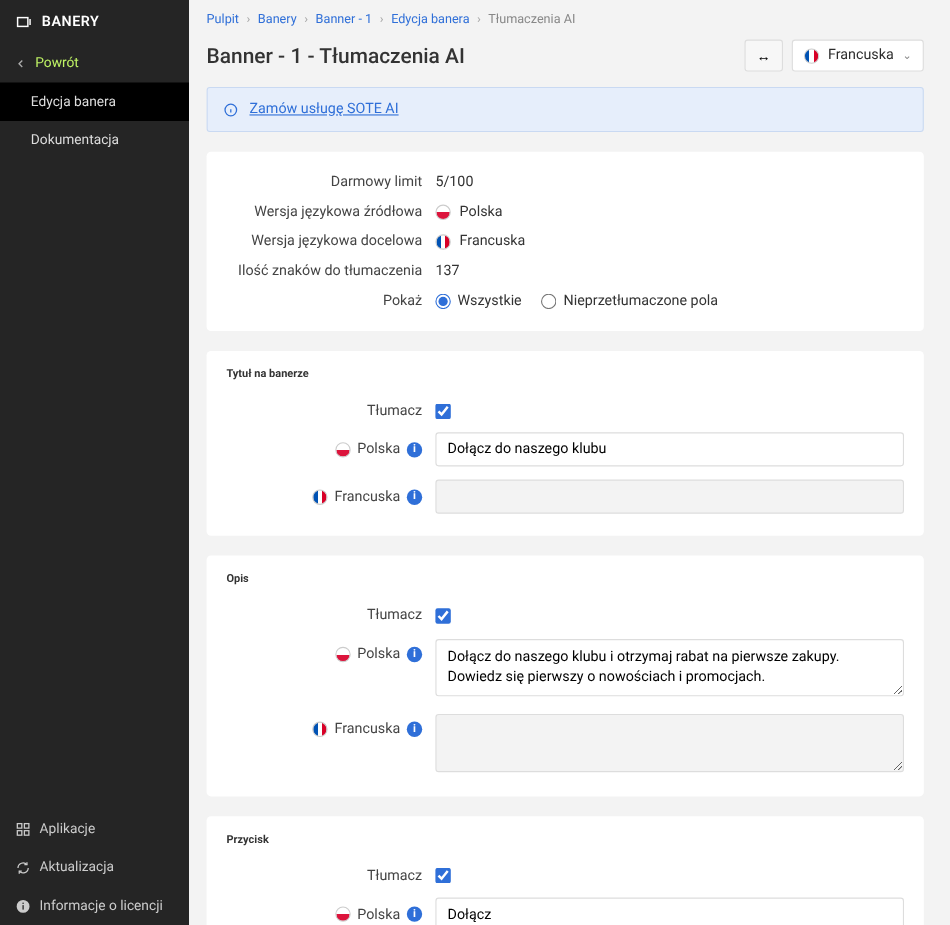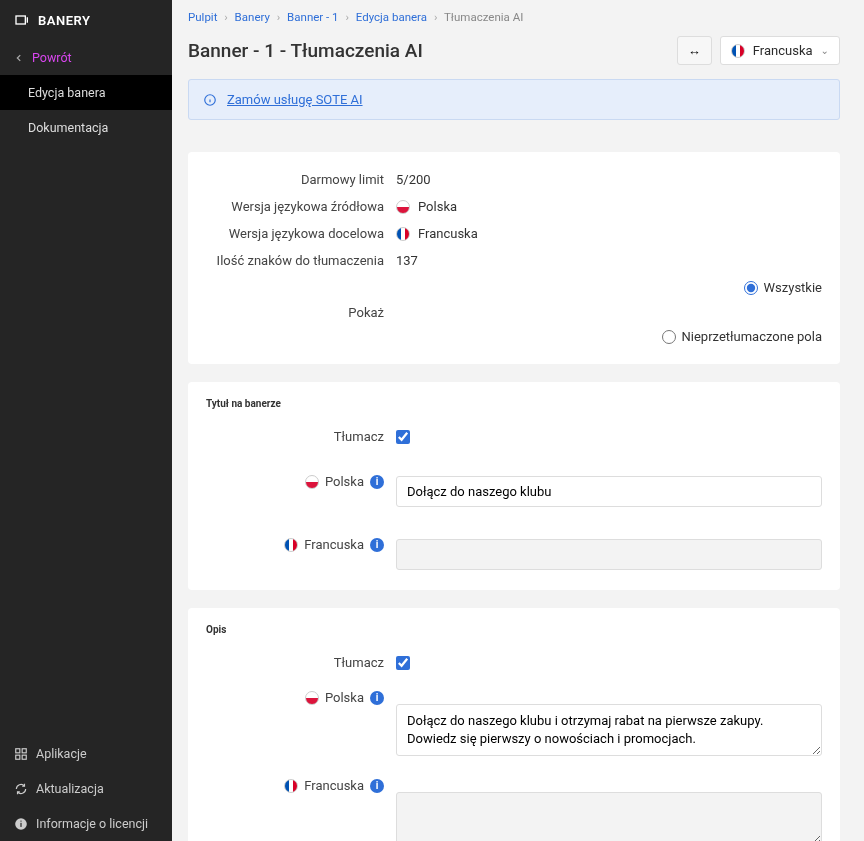"Powrót" .sb-back { color: #d946ef -> #bef264 }
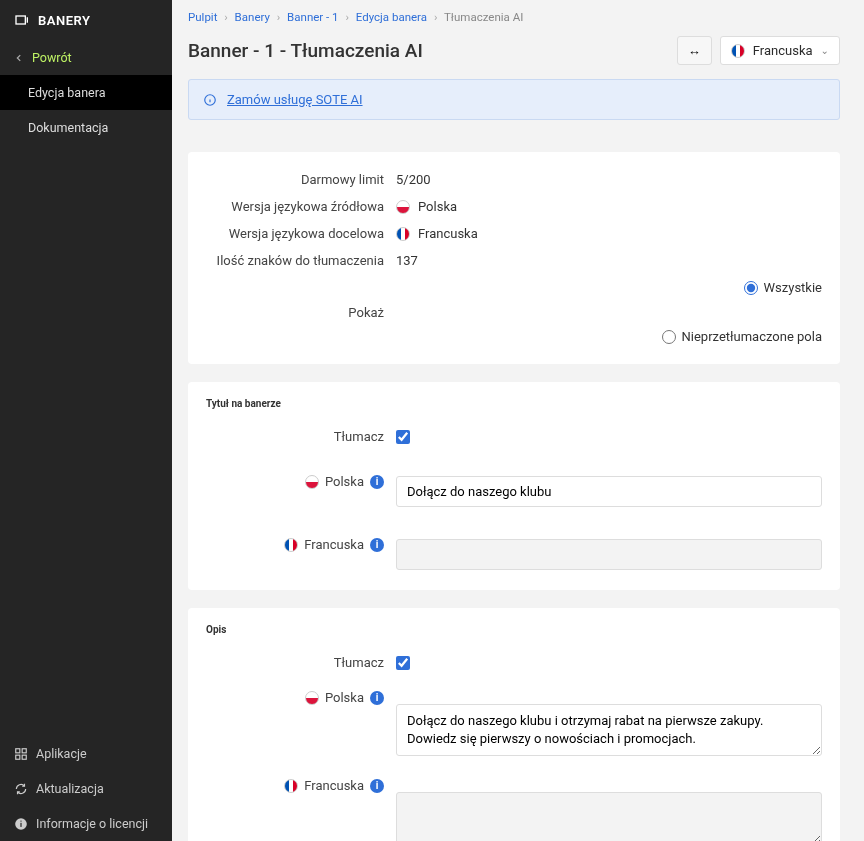"Zamów usługę SOTE AI" .info-banner { margin-bottom: 32px -> 18px }
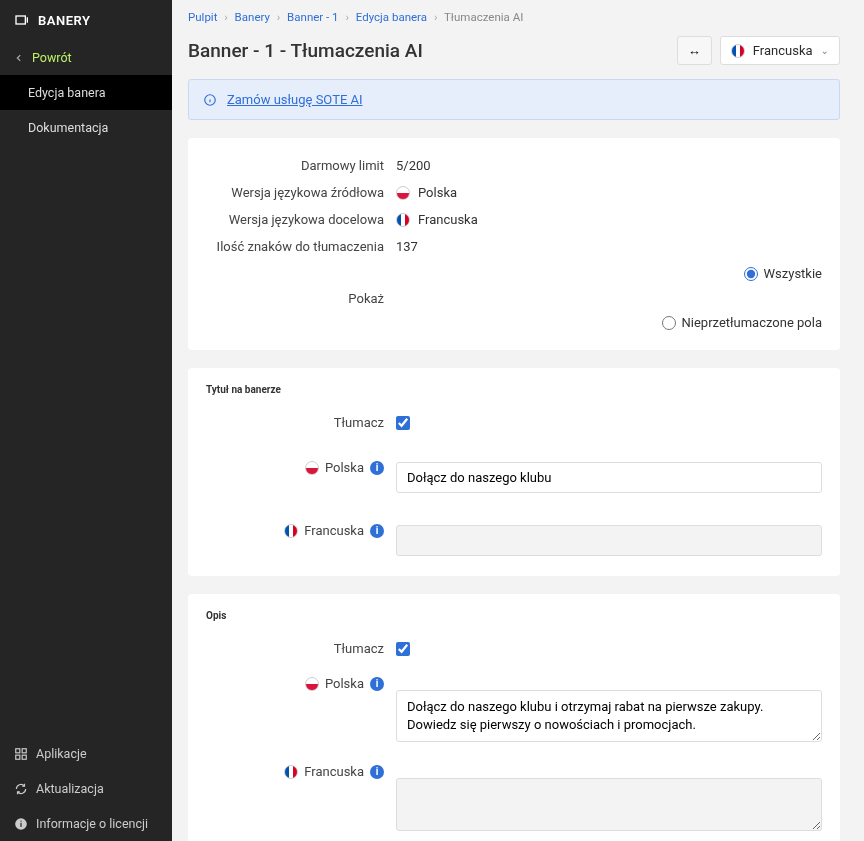"5/200" div.val { text: 5/200 -> 5/100 }
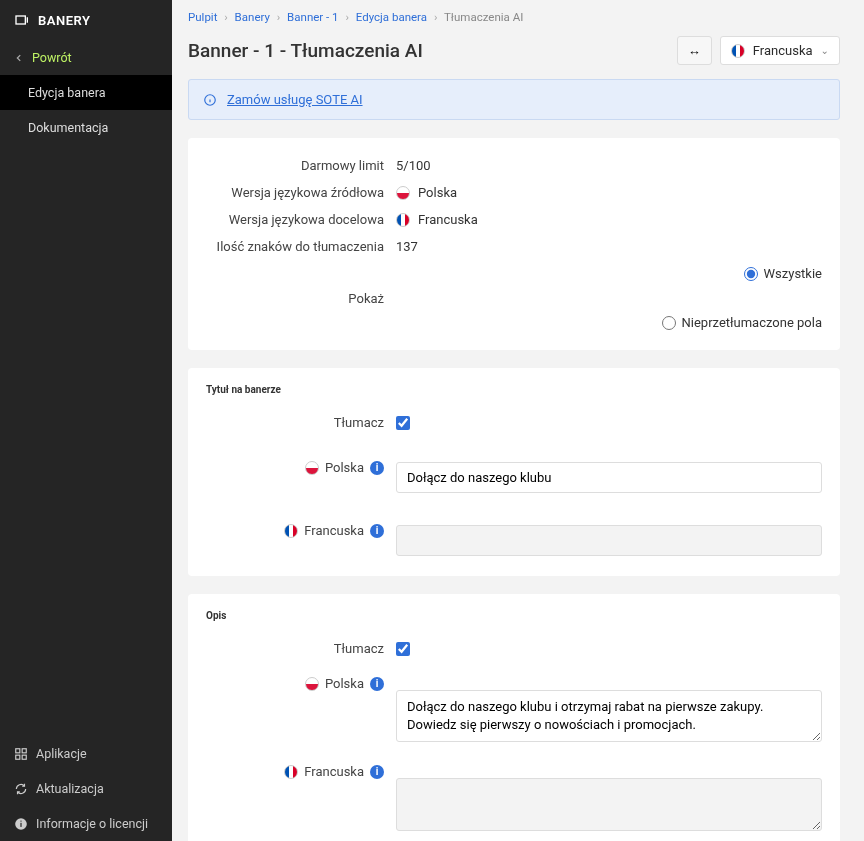"Wszystkie" .radio-group { align-items: flex-end -> center; flex-direction: column -> none; gap: 34px -> 18px }
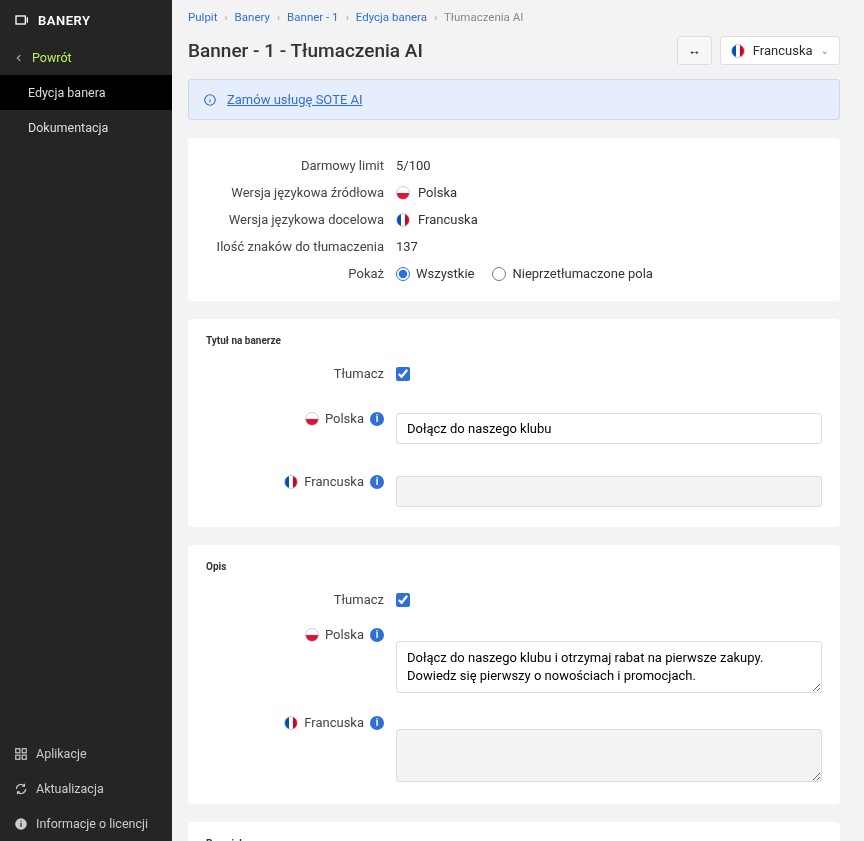"Dołącz do naszego klubu" .text-input { margin-top: 20px -> none }
